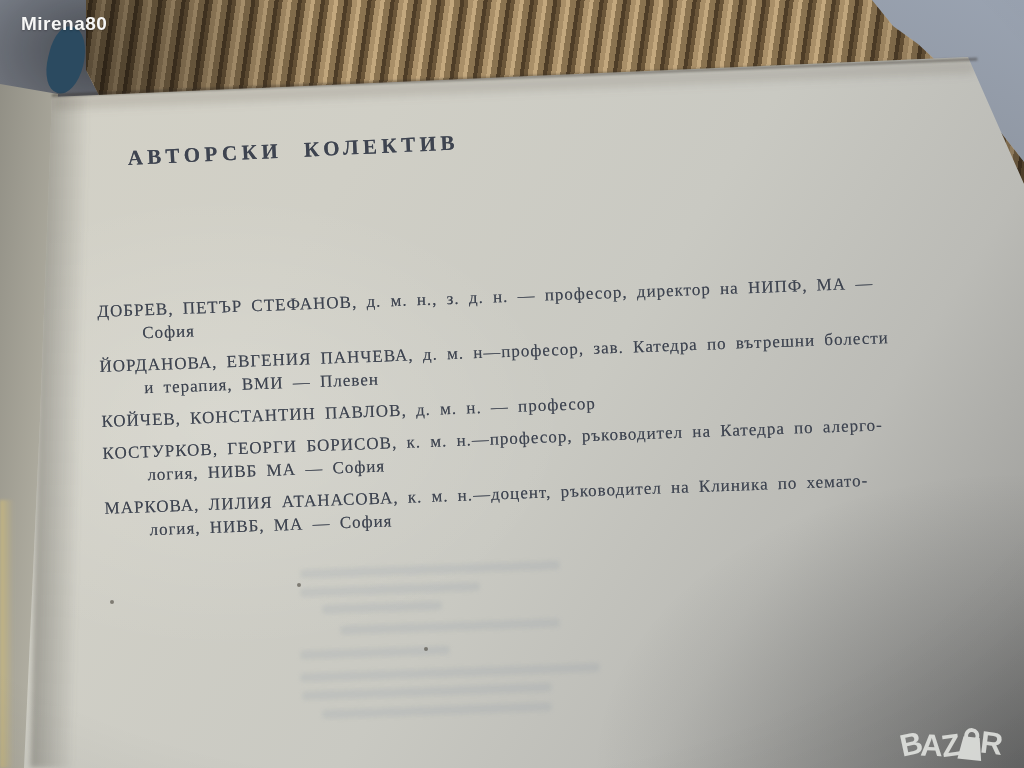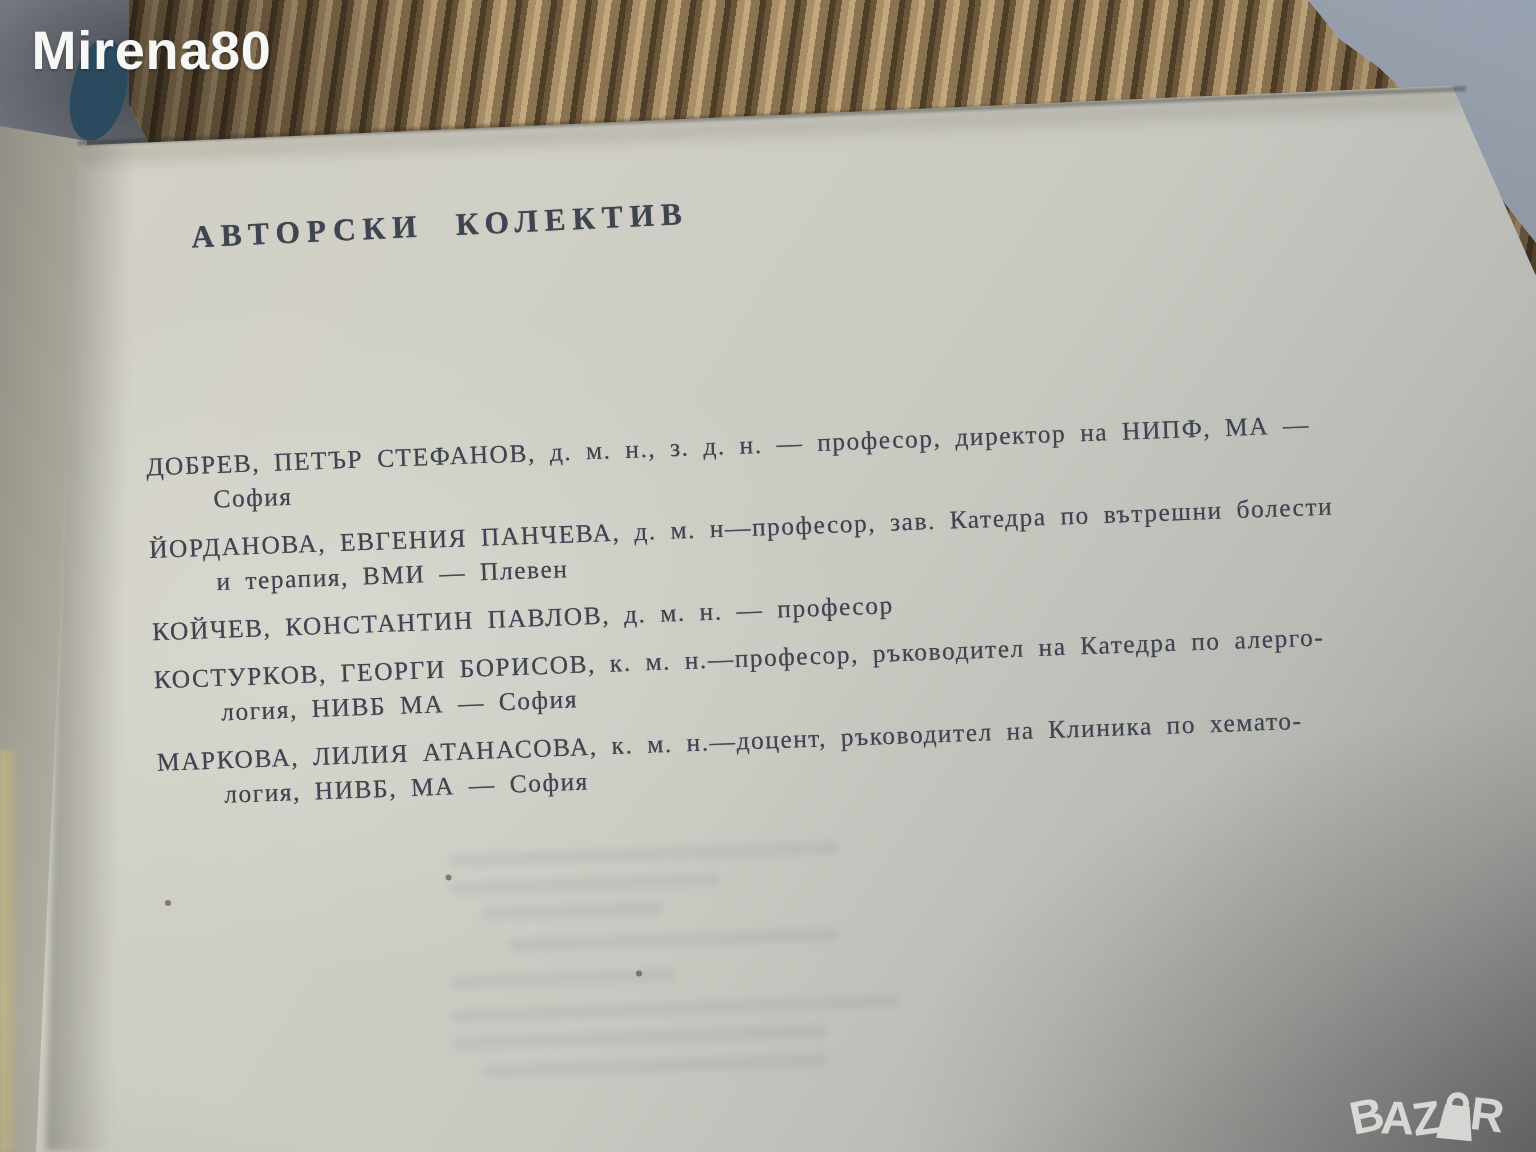"Mirena80" .seller-mark { font-size: 36px -> 19px }
